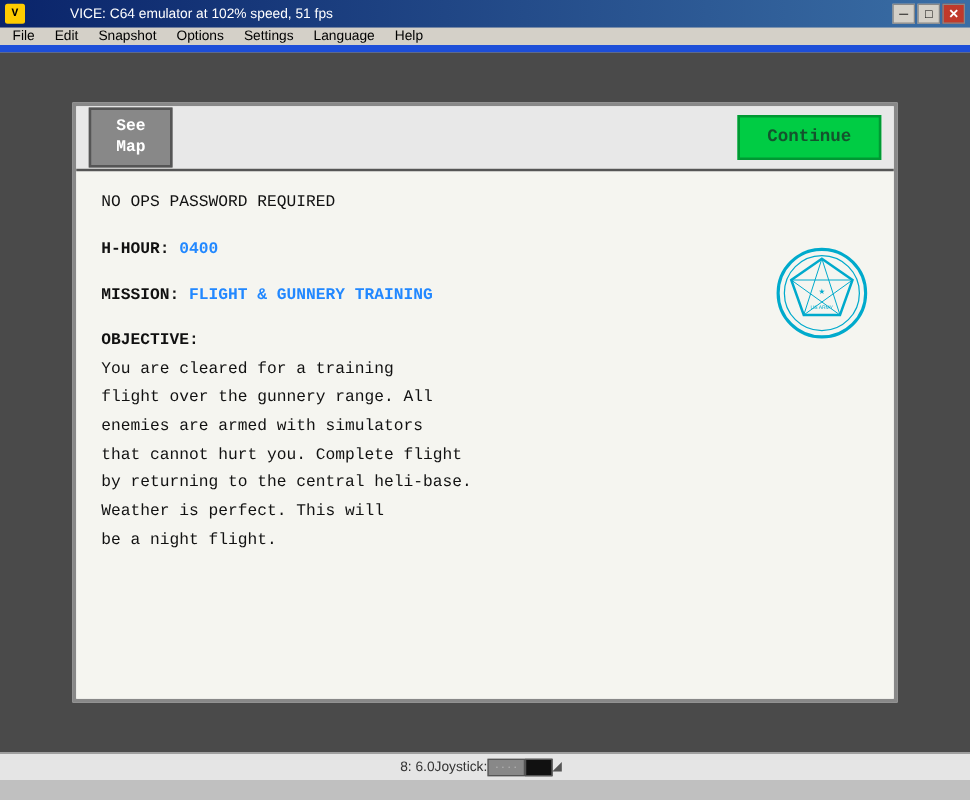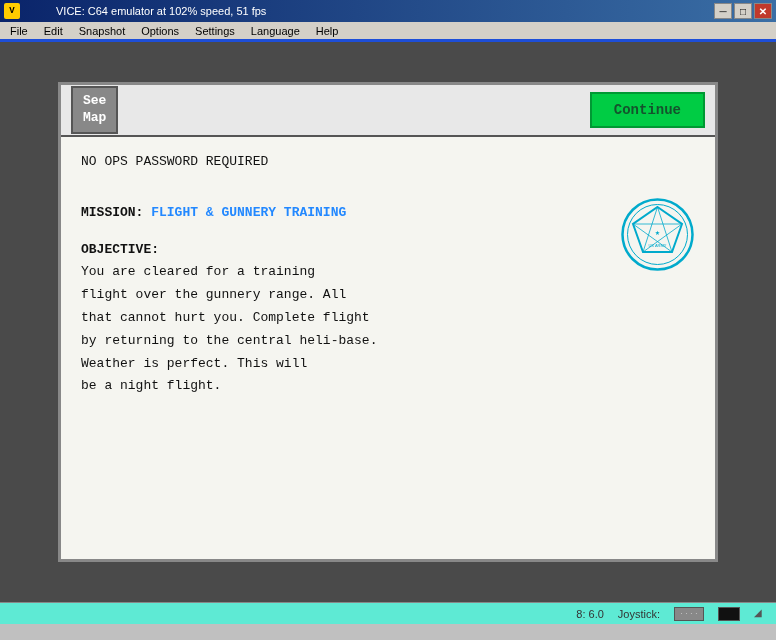"File" #menu-bar { border-bottom: 3px solid #1d4ed8 -> 6px solid #1d4ed8 }
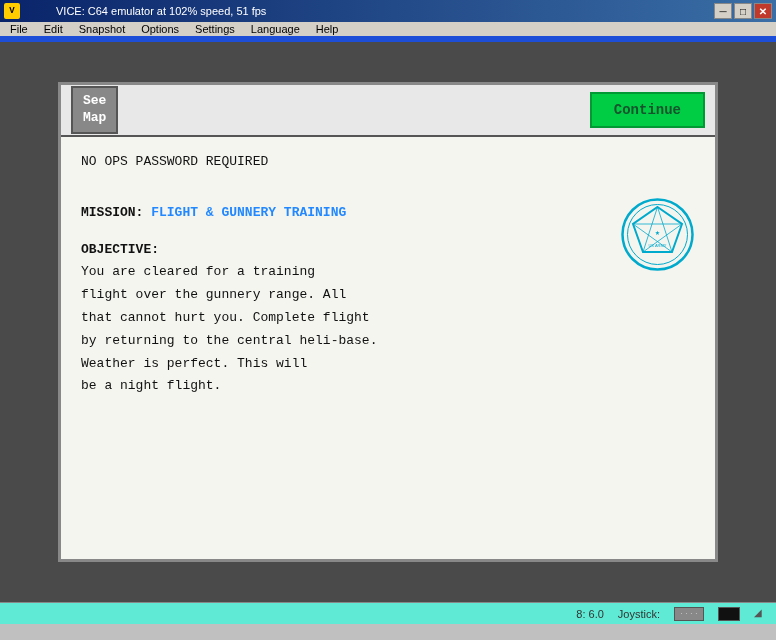"See" #see-map-btn { padding: 5px 10px -> 5px 20px }
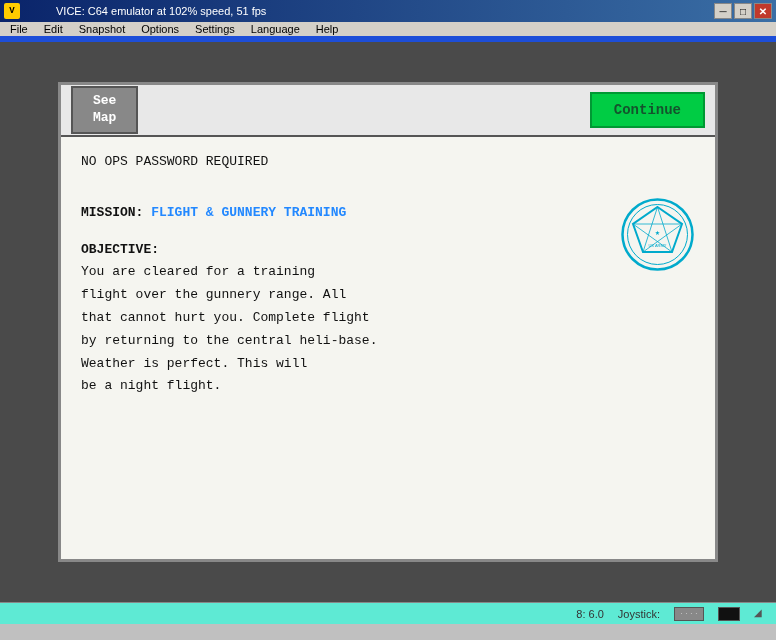"H-HOUR: 0400" div.briefing-line { html: none -> <div> <span>H-HOUR: </span><span>0400</span> </div> }
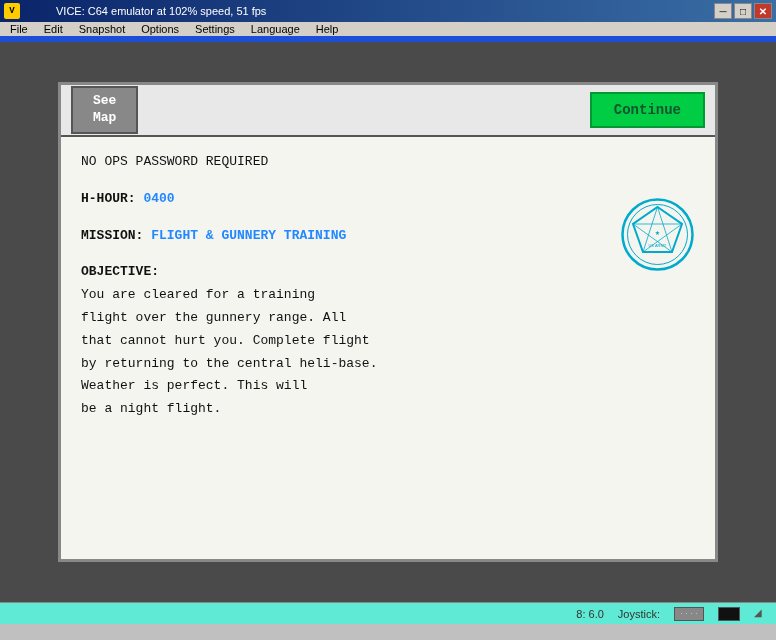"enemies are armed with simulators" div.briefing-line { html: none -> <div> <span>enemies are armed with simulators</span> </div> }
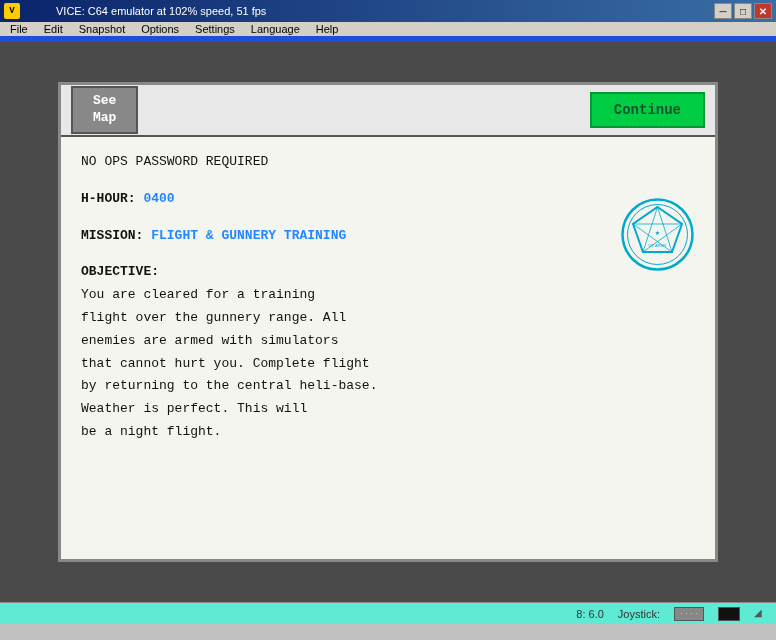"8: 6.0" #status-bar { background: #5eead4 -> #e5e5e5; gap: 14px -> 0; justify-content: flex-end -> center }
